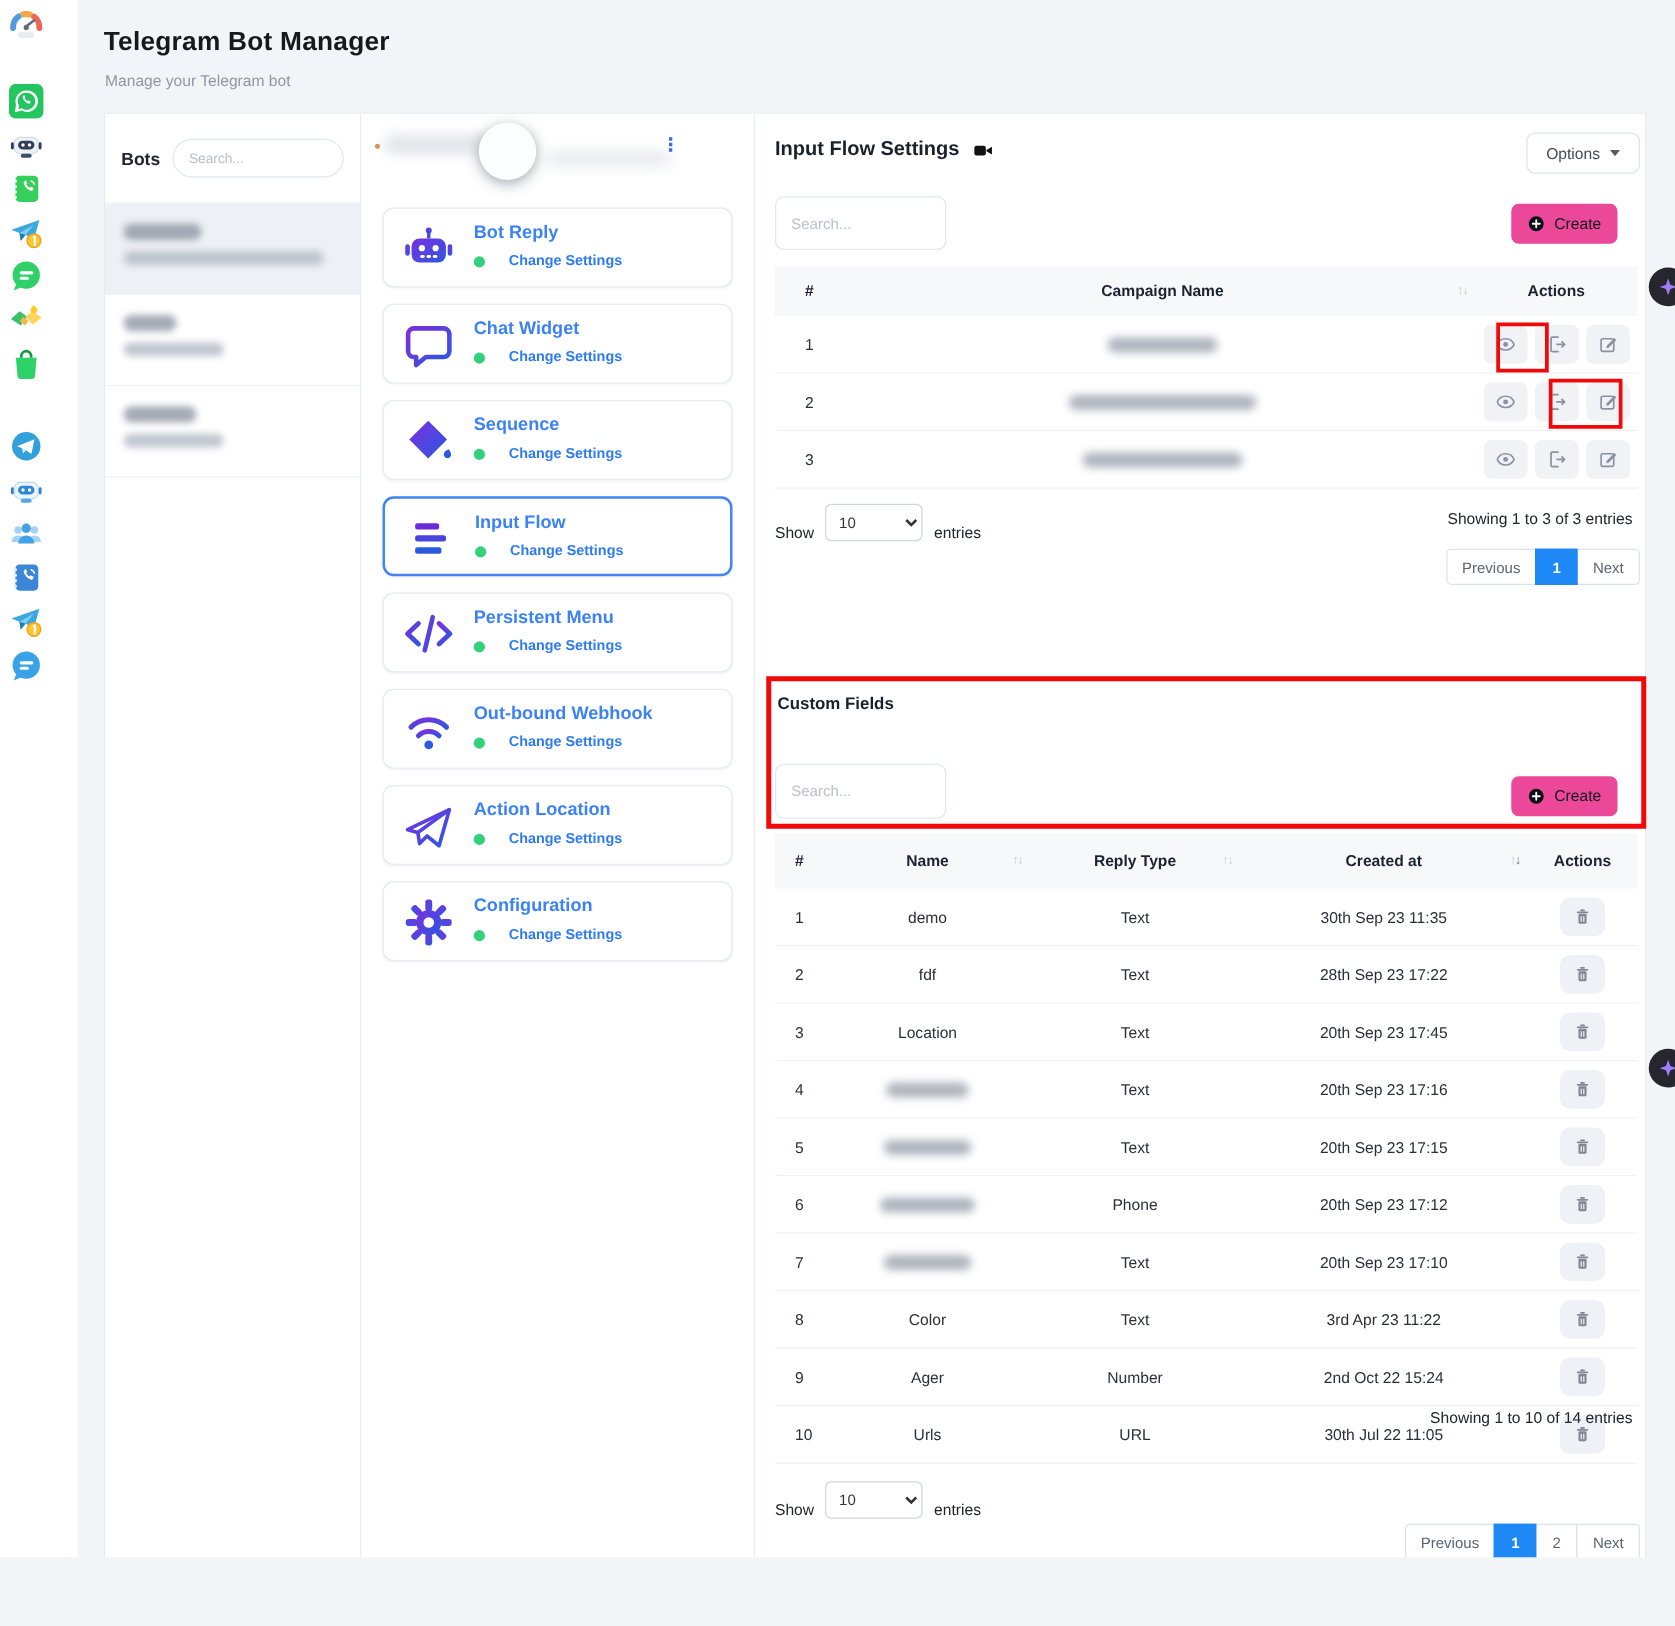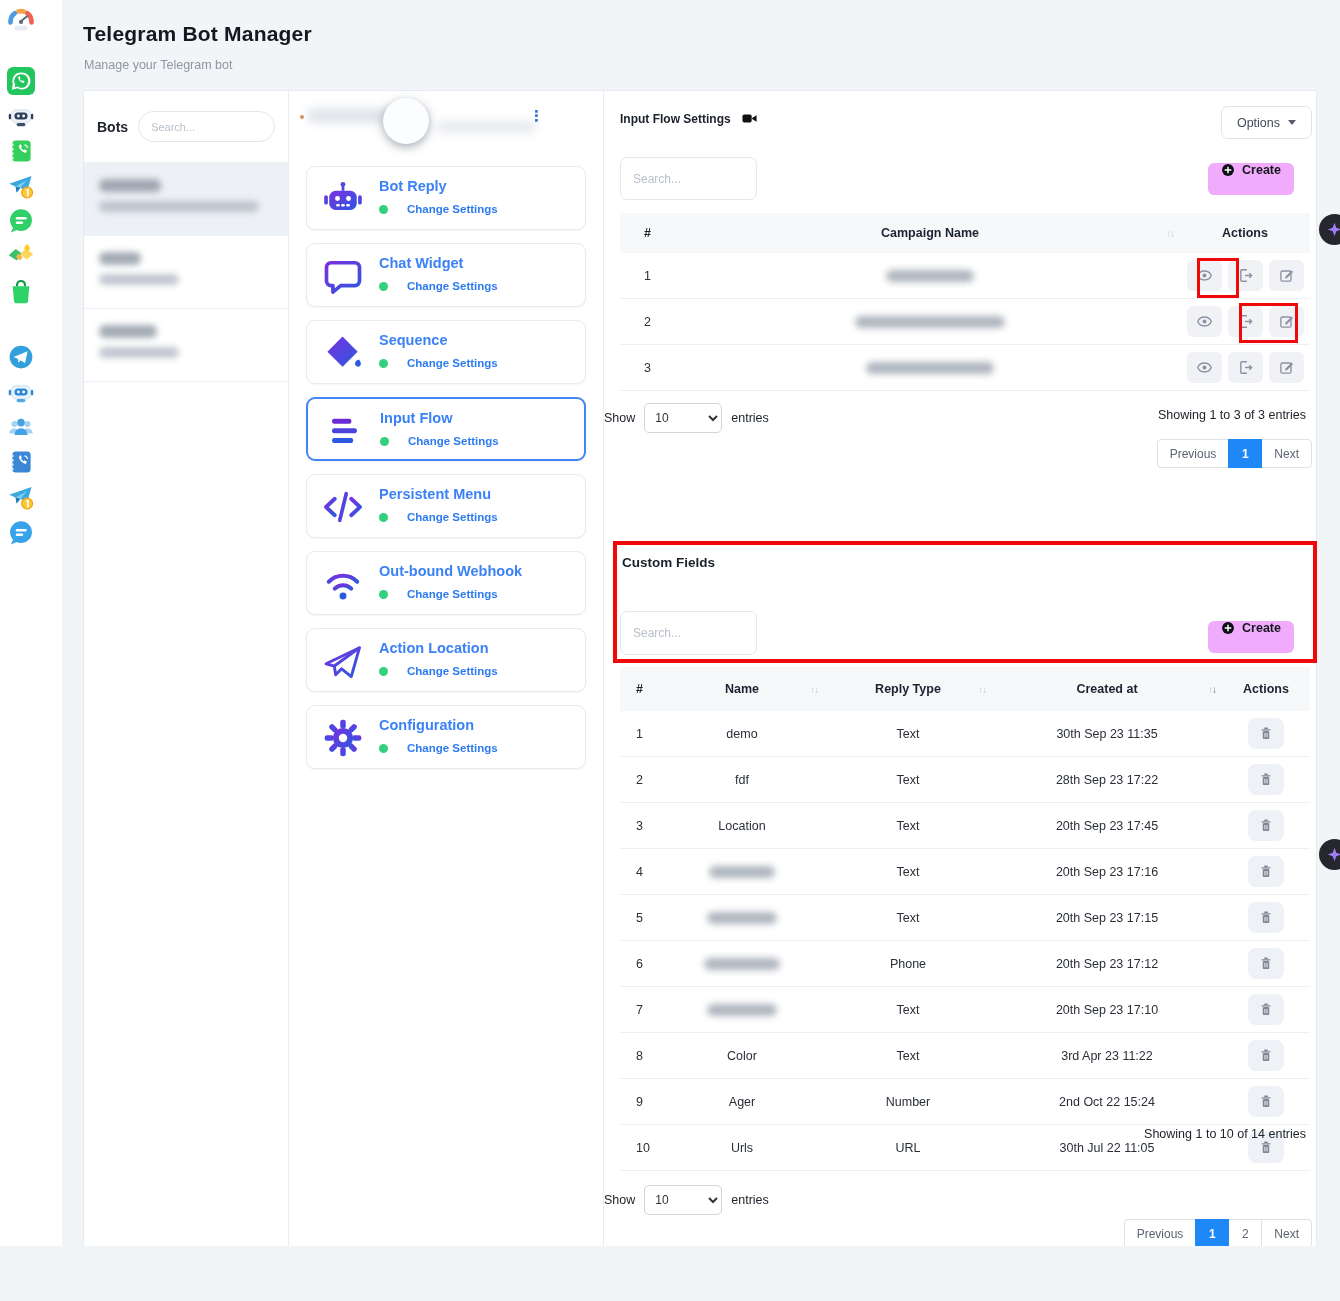"Input Flow Settings" .m-title { font-size: 12px -> 16px }
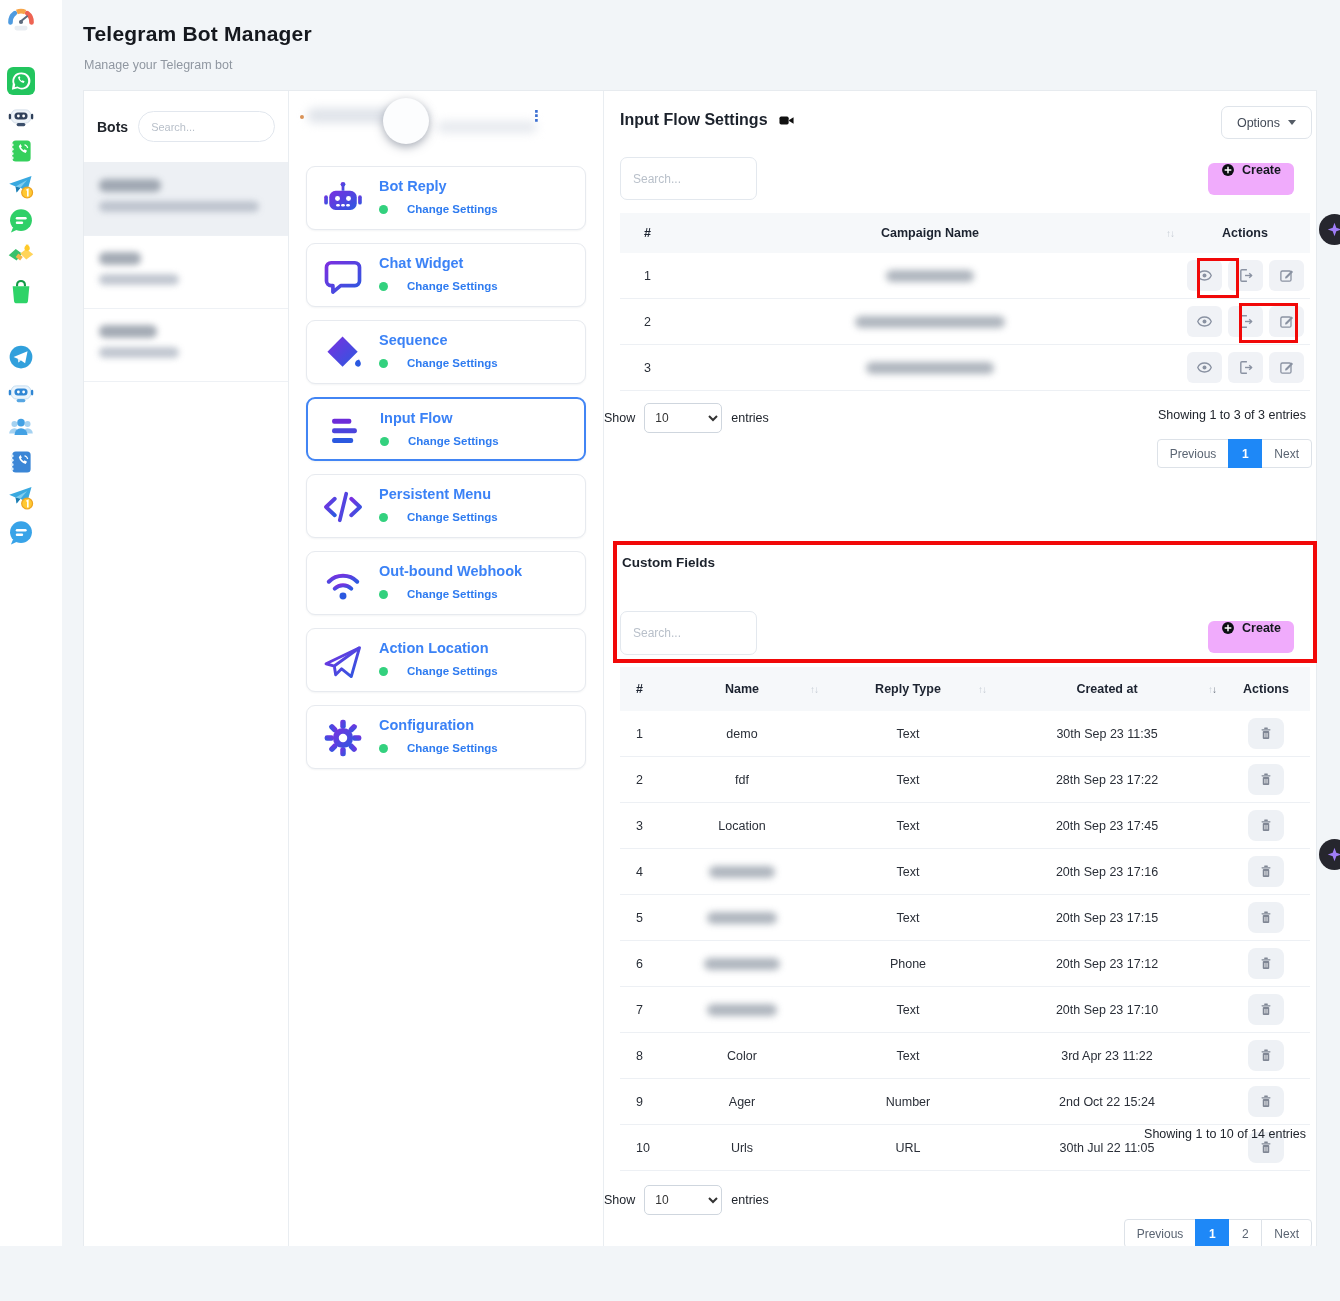"Create" .create-btn { align-items: none -> center; background: #f0abfc -> #ec4899; font-weight: 700 -> 400 }
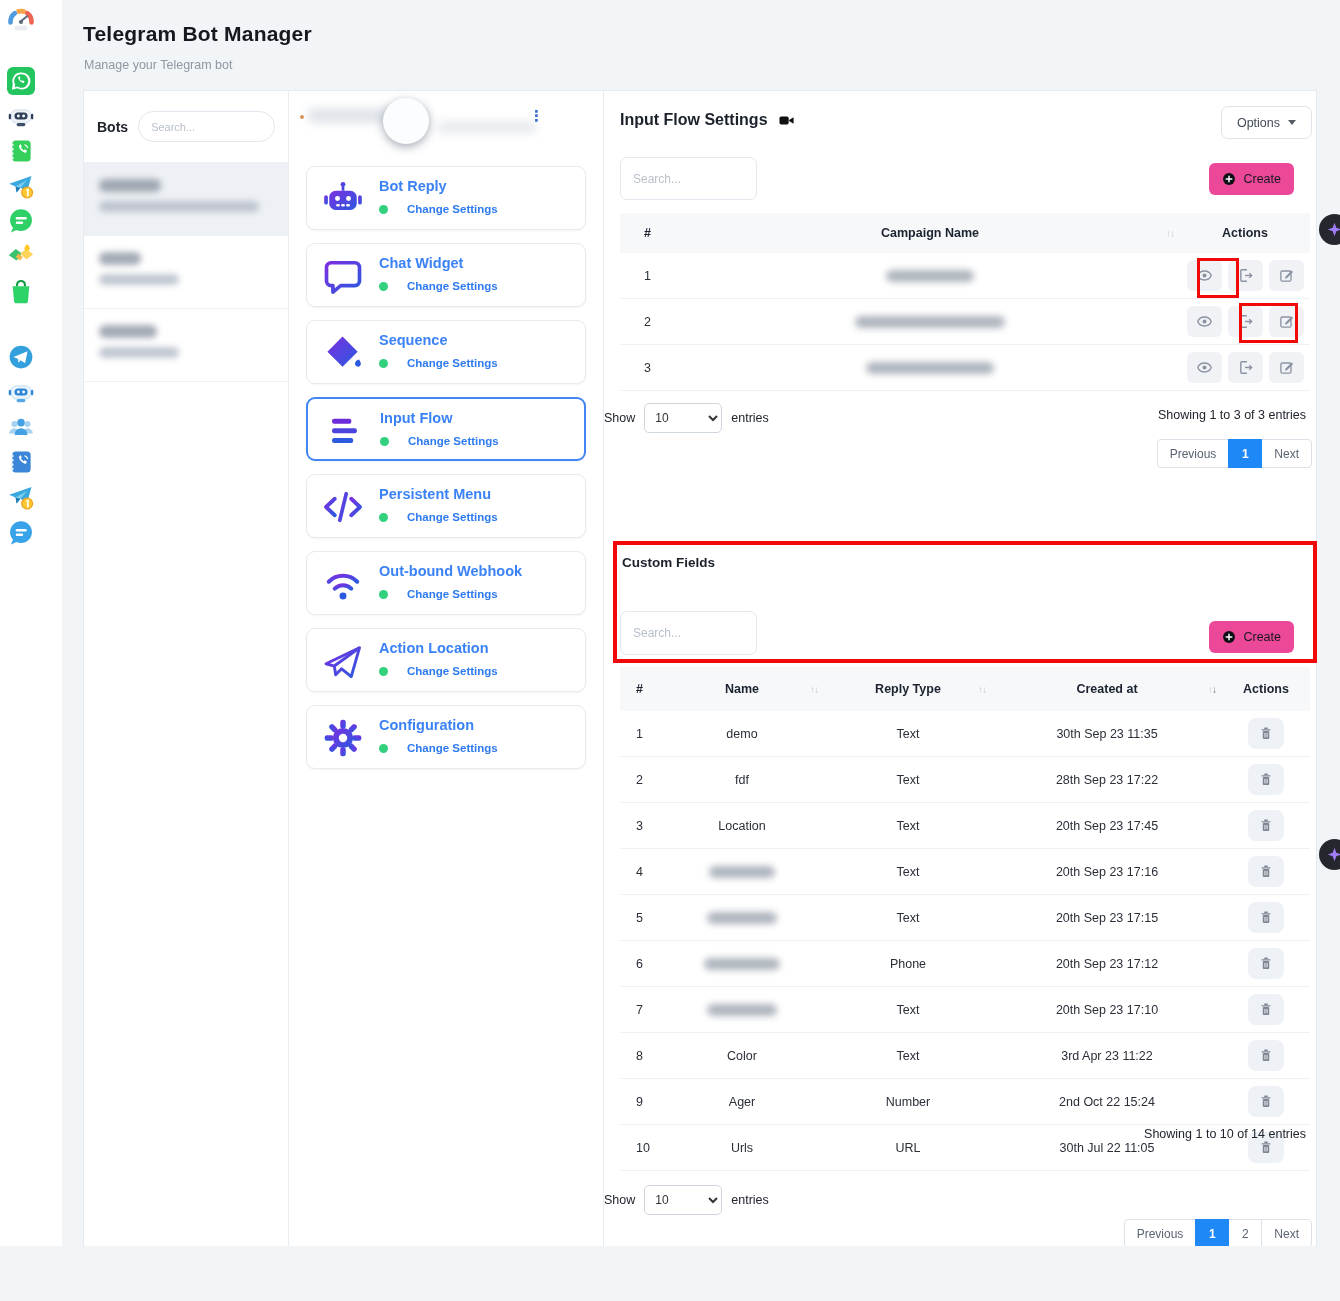"Show" .show-row { align-items: center -> flex-end; left: 0 -> 16px }
